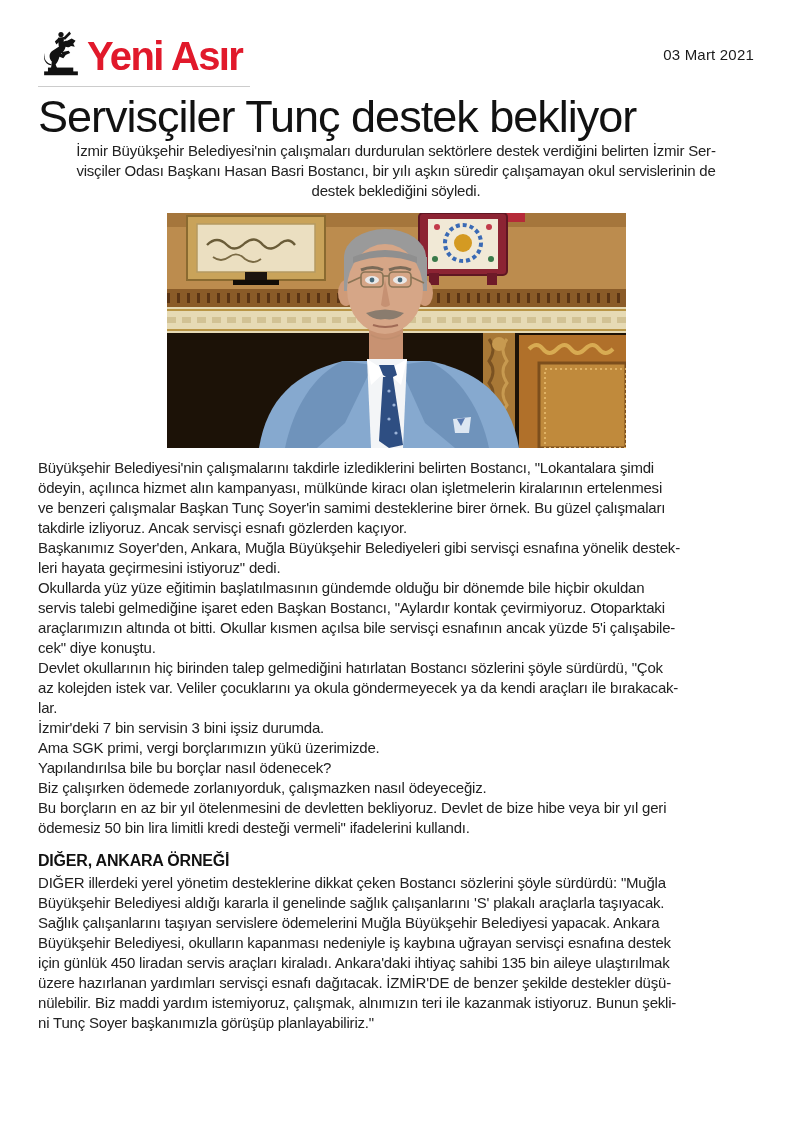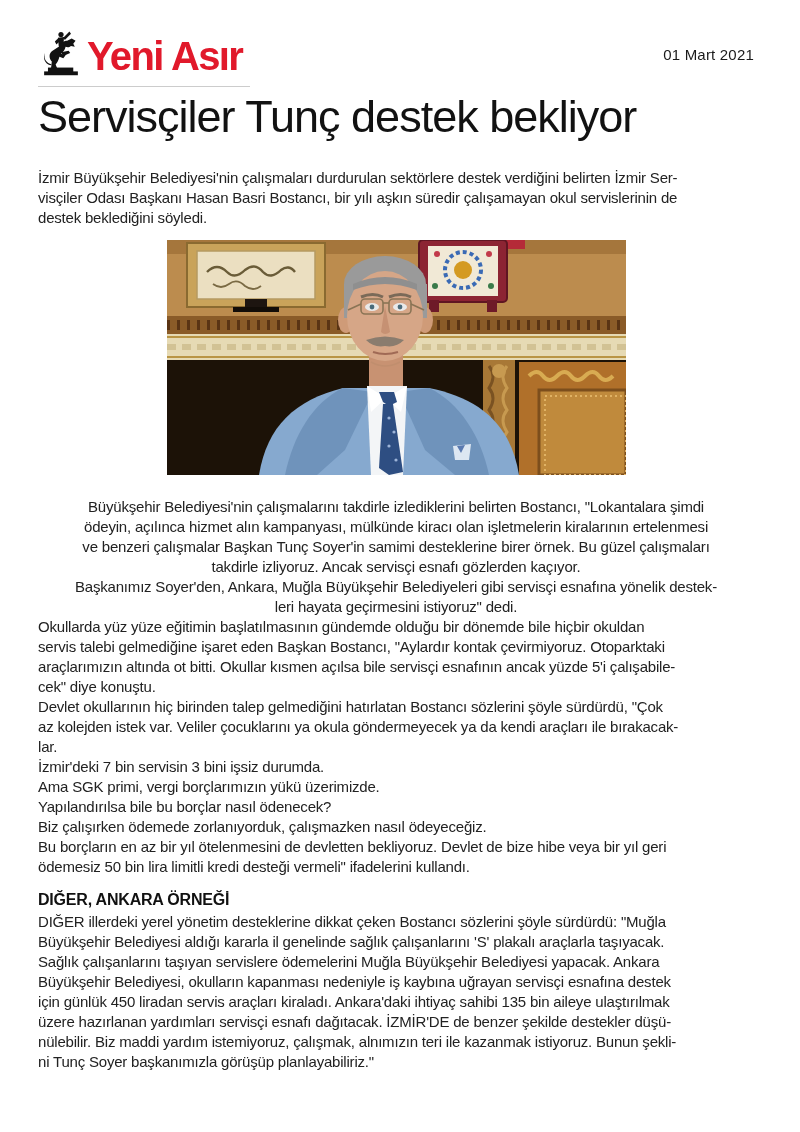"01 Mart 2021" div.date { text: 01 -> 03 }
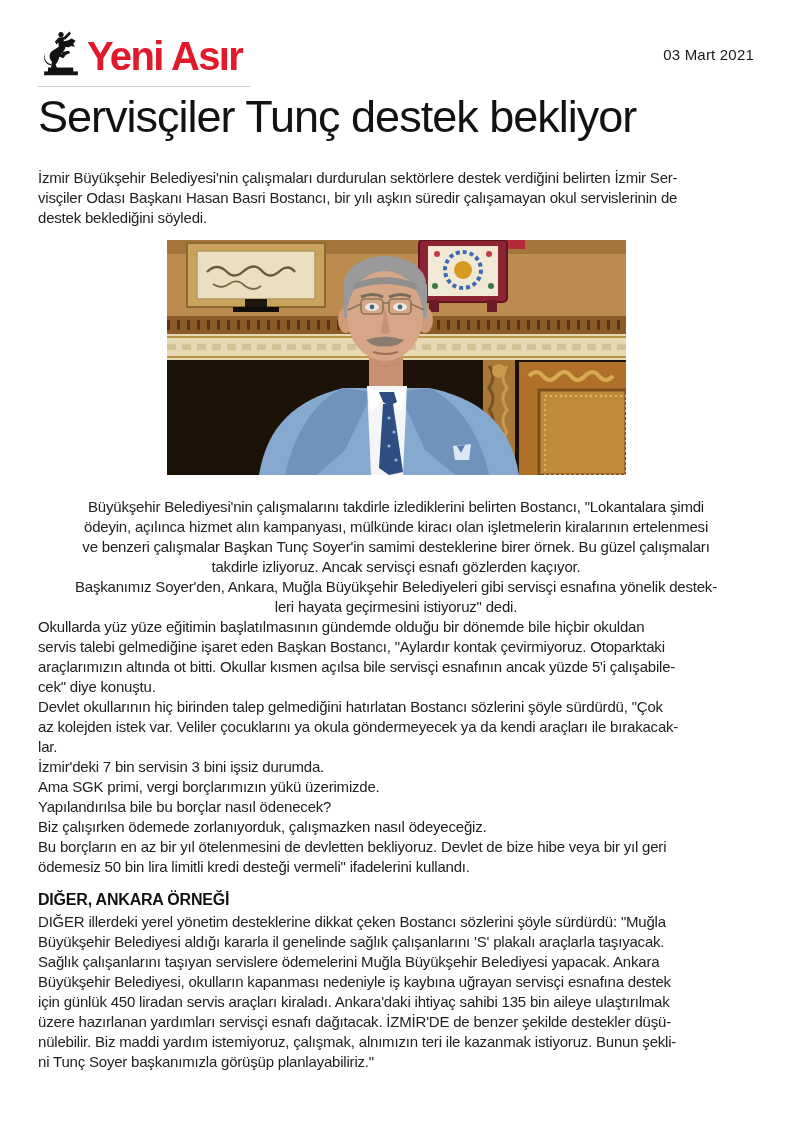"İzmir Büyükşehir Belediyesi'nin" .intro { margin-top: 27px -> 0; text-align: none -> center }
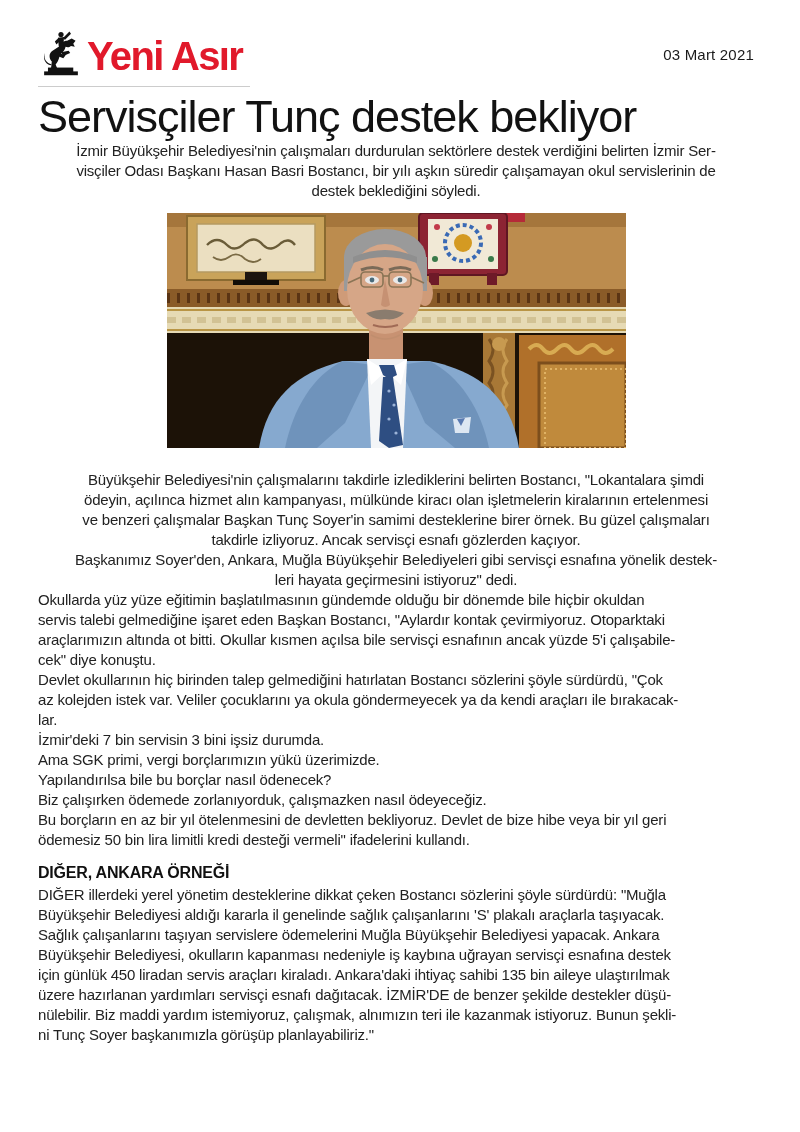"Büyükşehir Belediyesi'nin çalışmalarını" .after-photo { margin-top: 22px -> 10px; text-align: center -> none }
